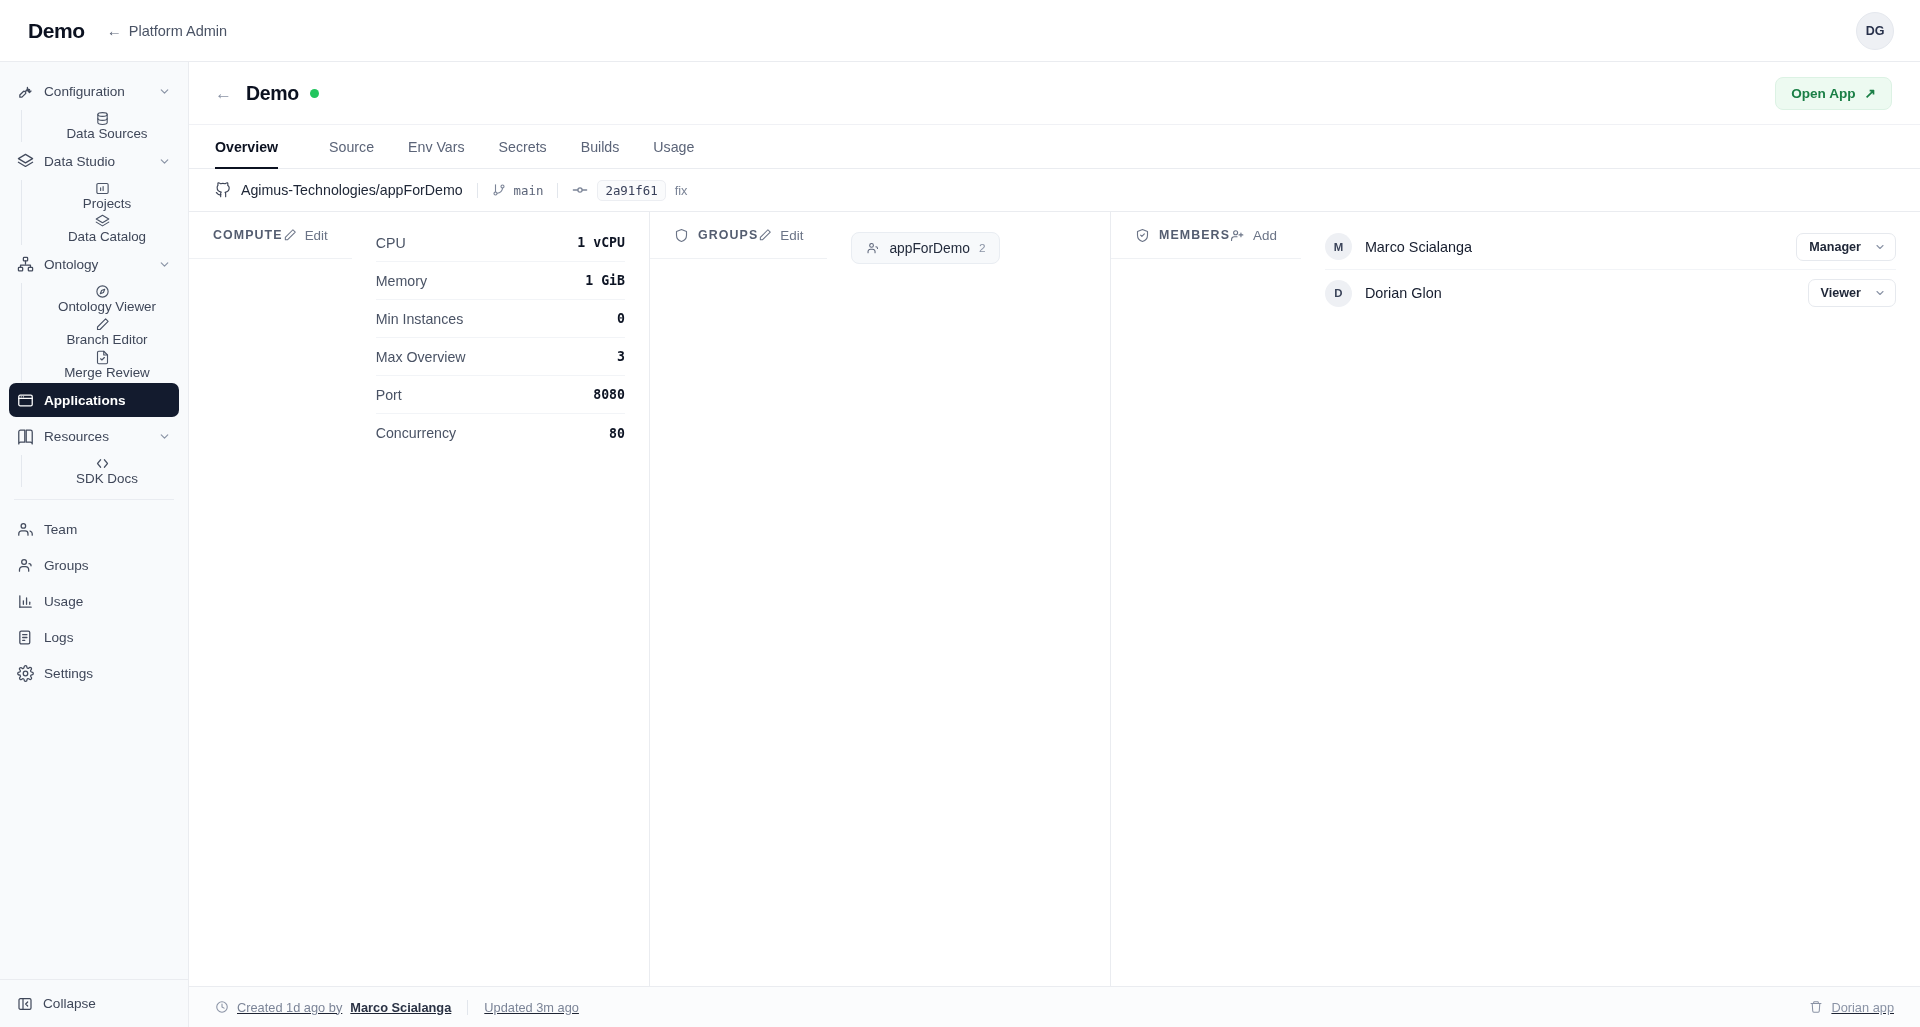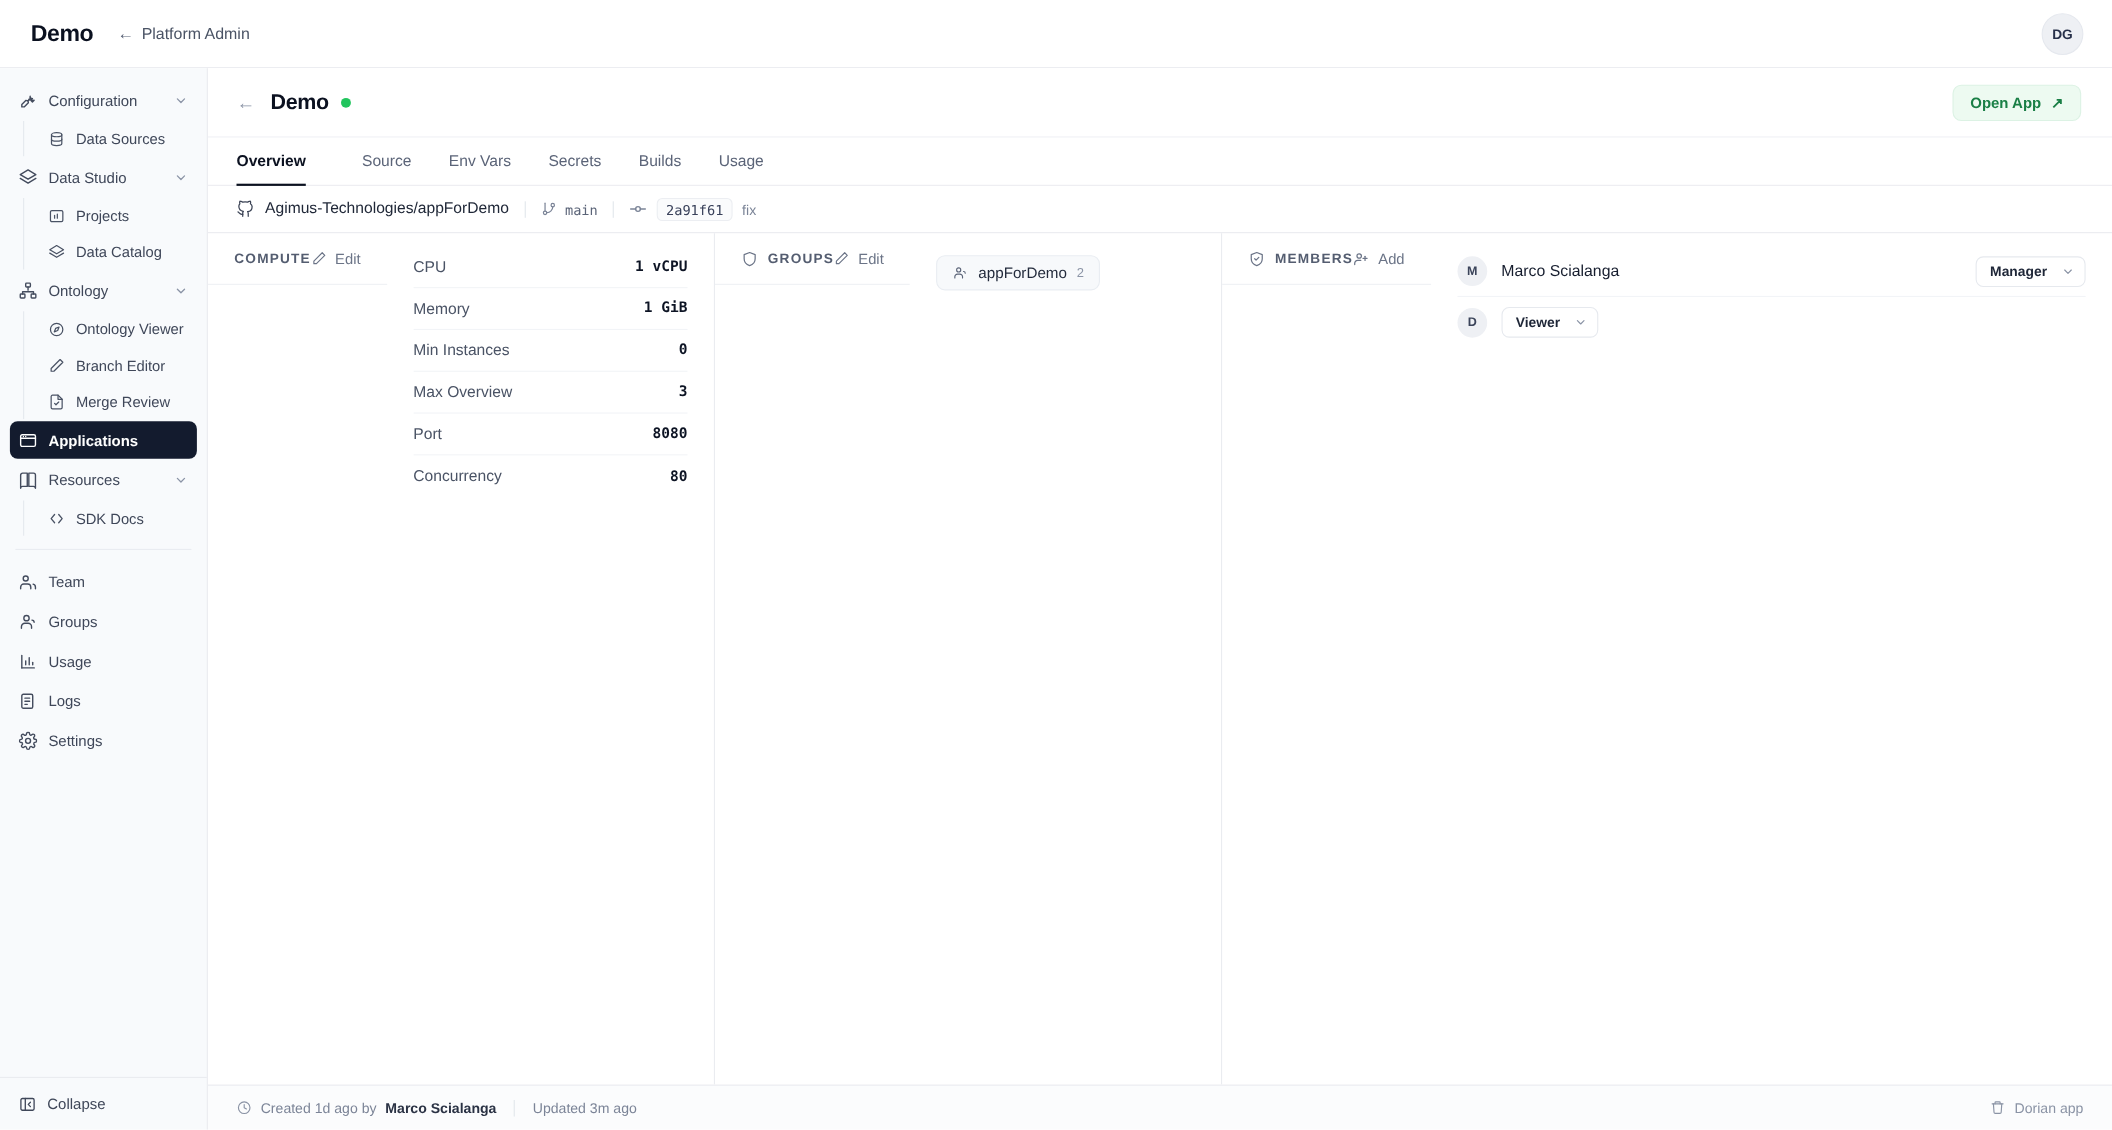"Data Sources" .sub-row { flex-direction: none -> column }
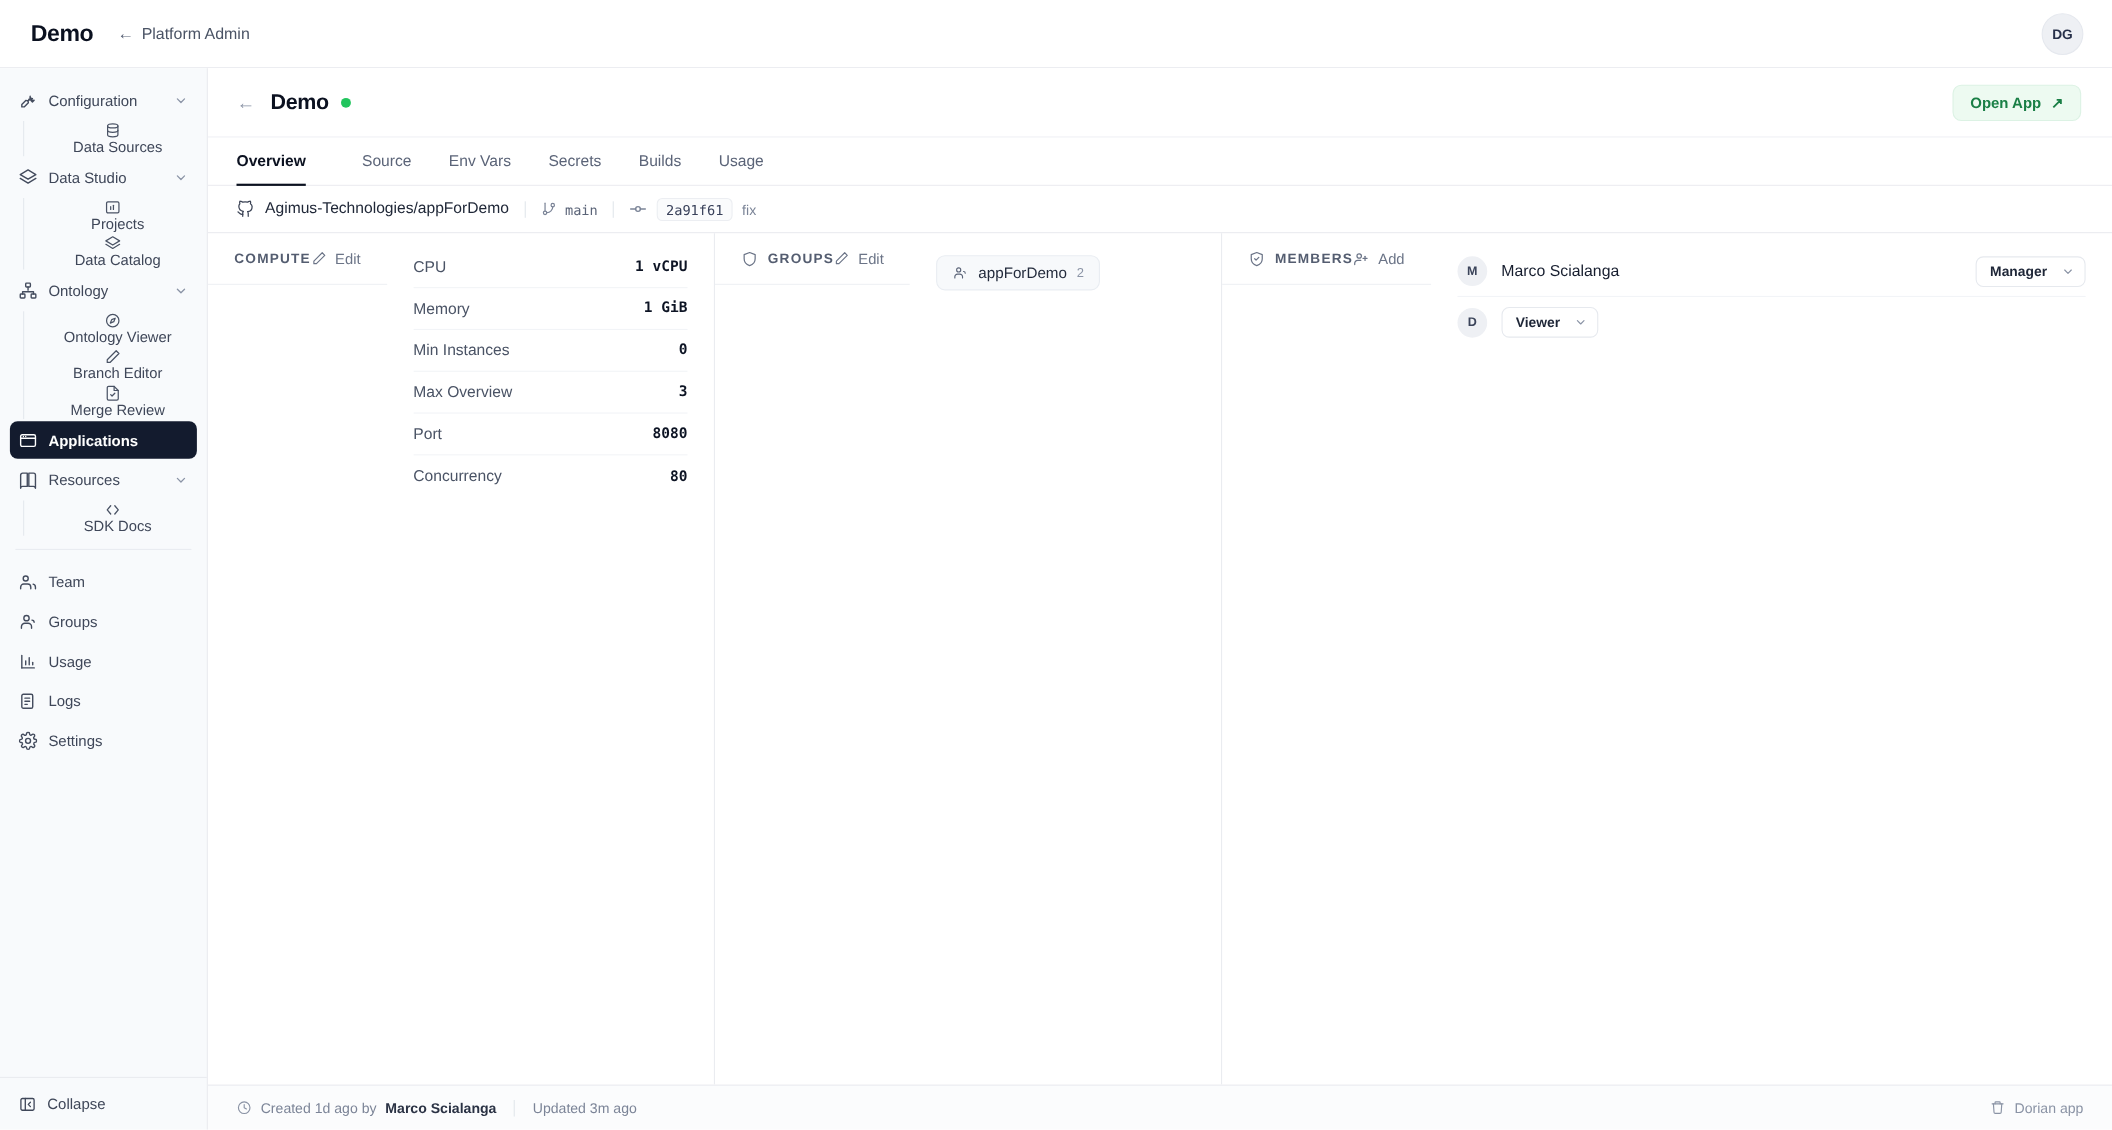"Dorian Glon" span.m-name { html: none -> <span>Dorian Glon</span> }
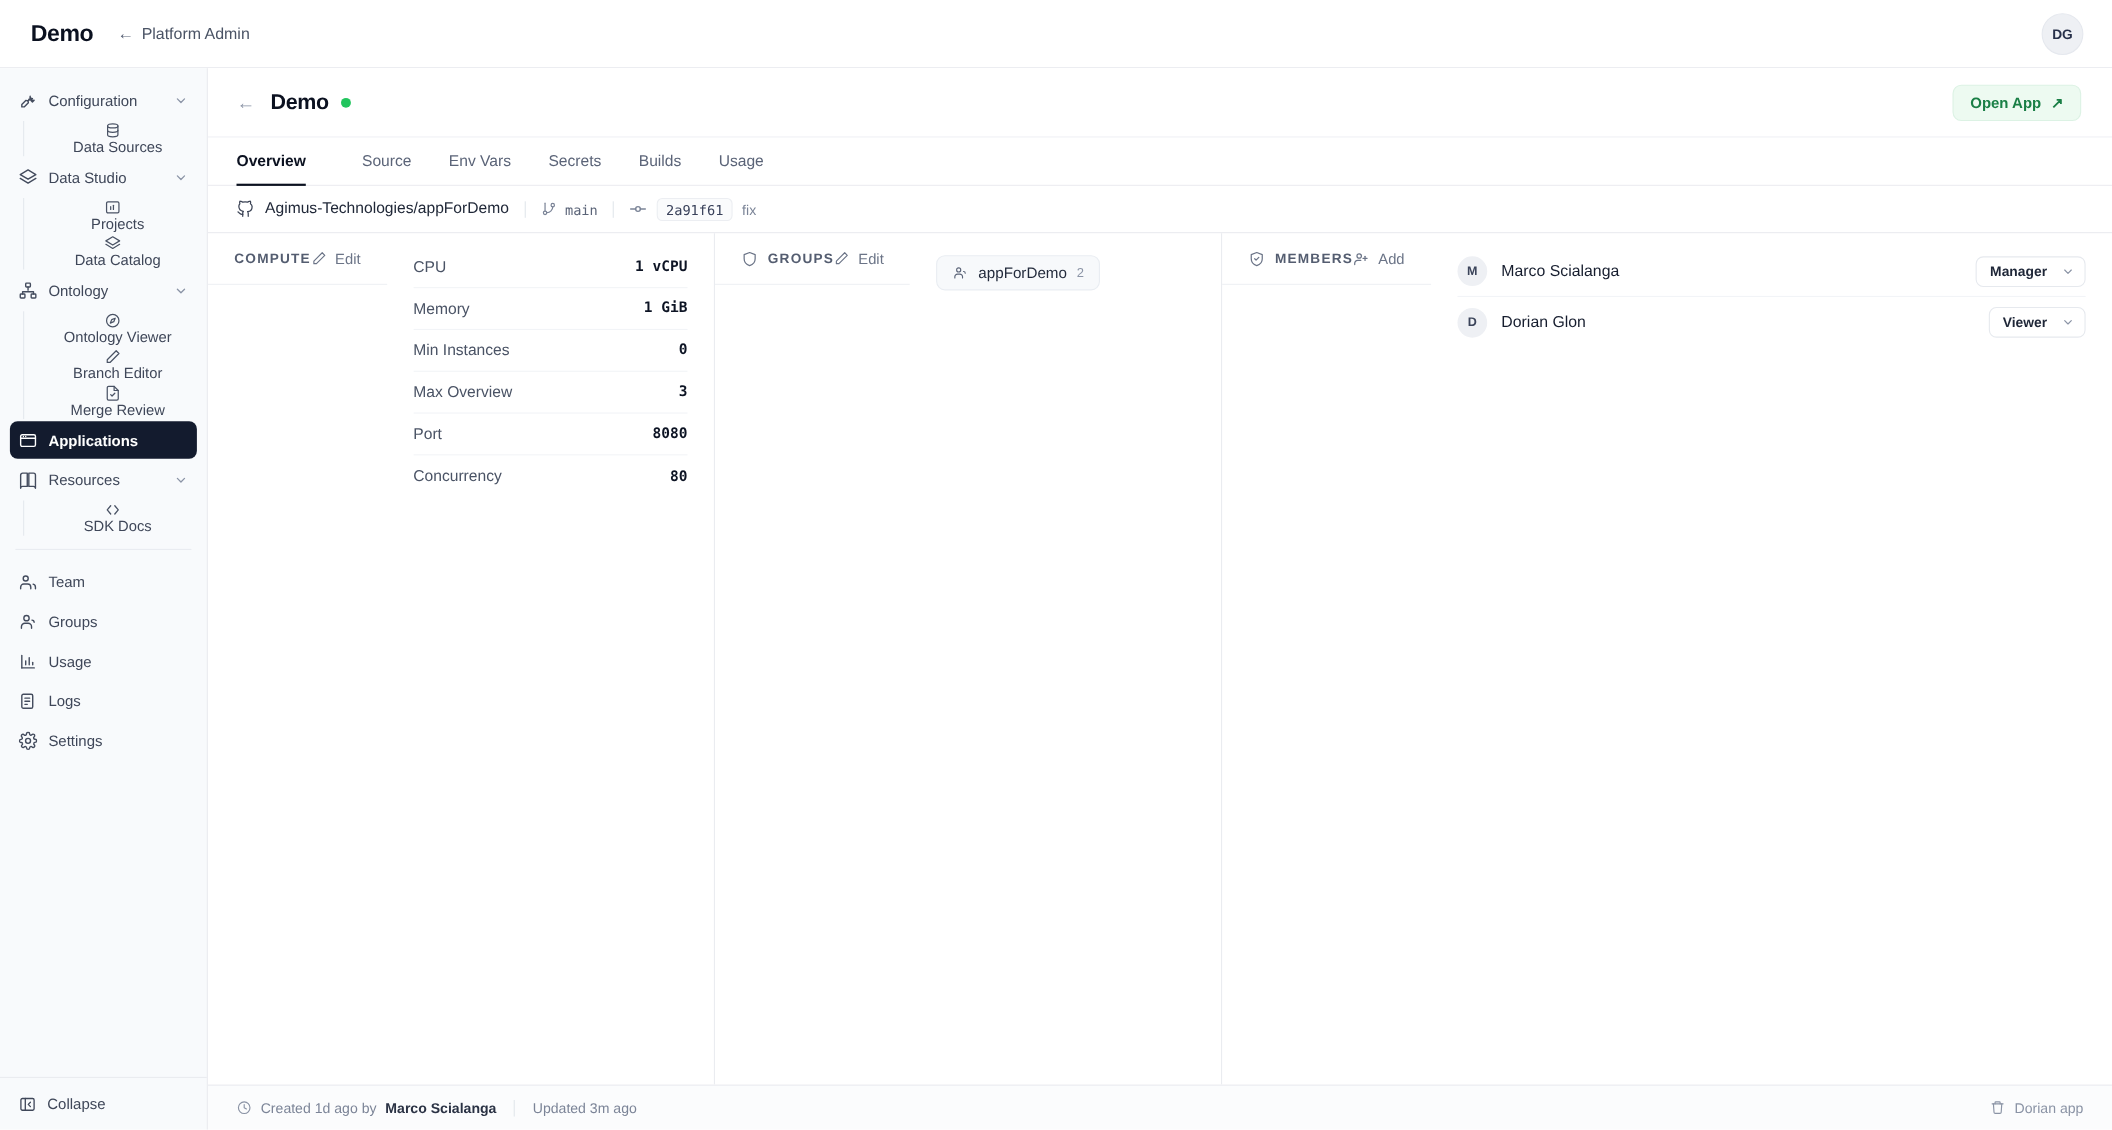"Created 1d ago by" .footer { text-decoration: none -> underline }
